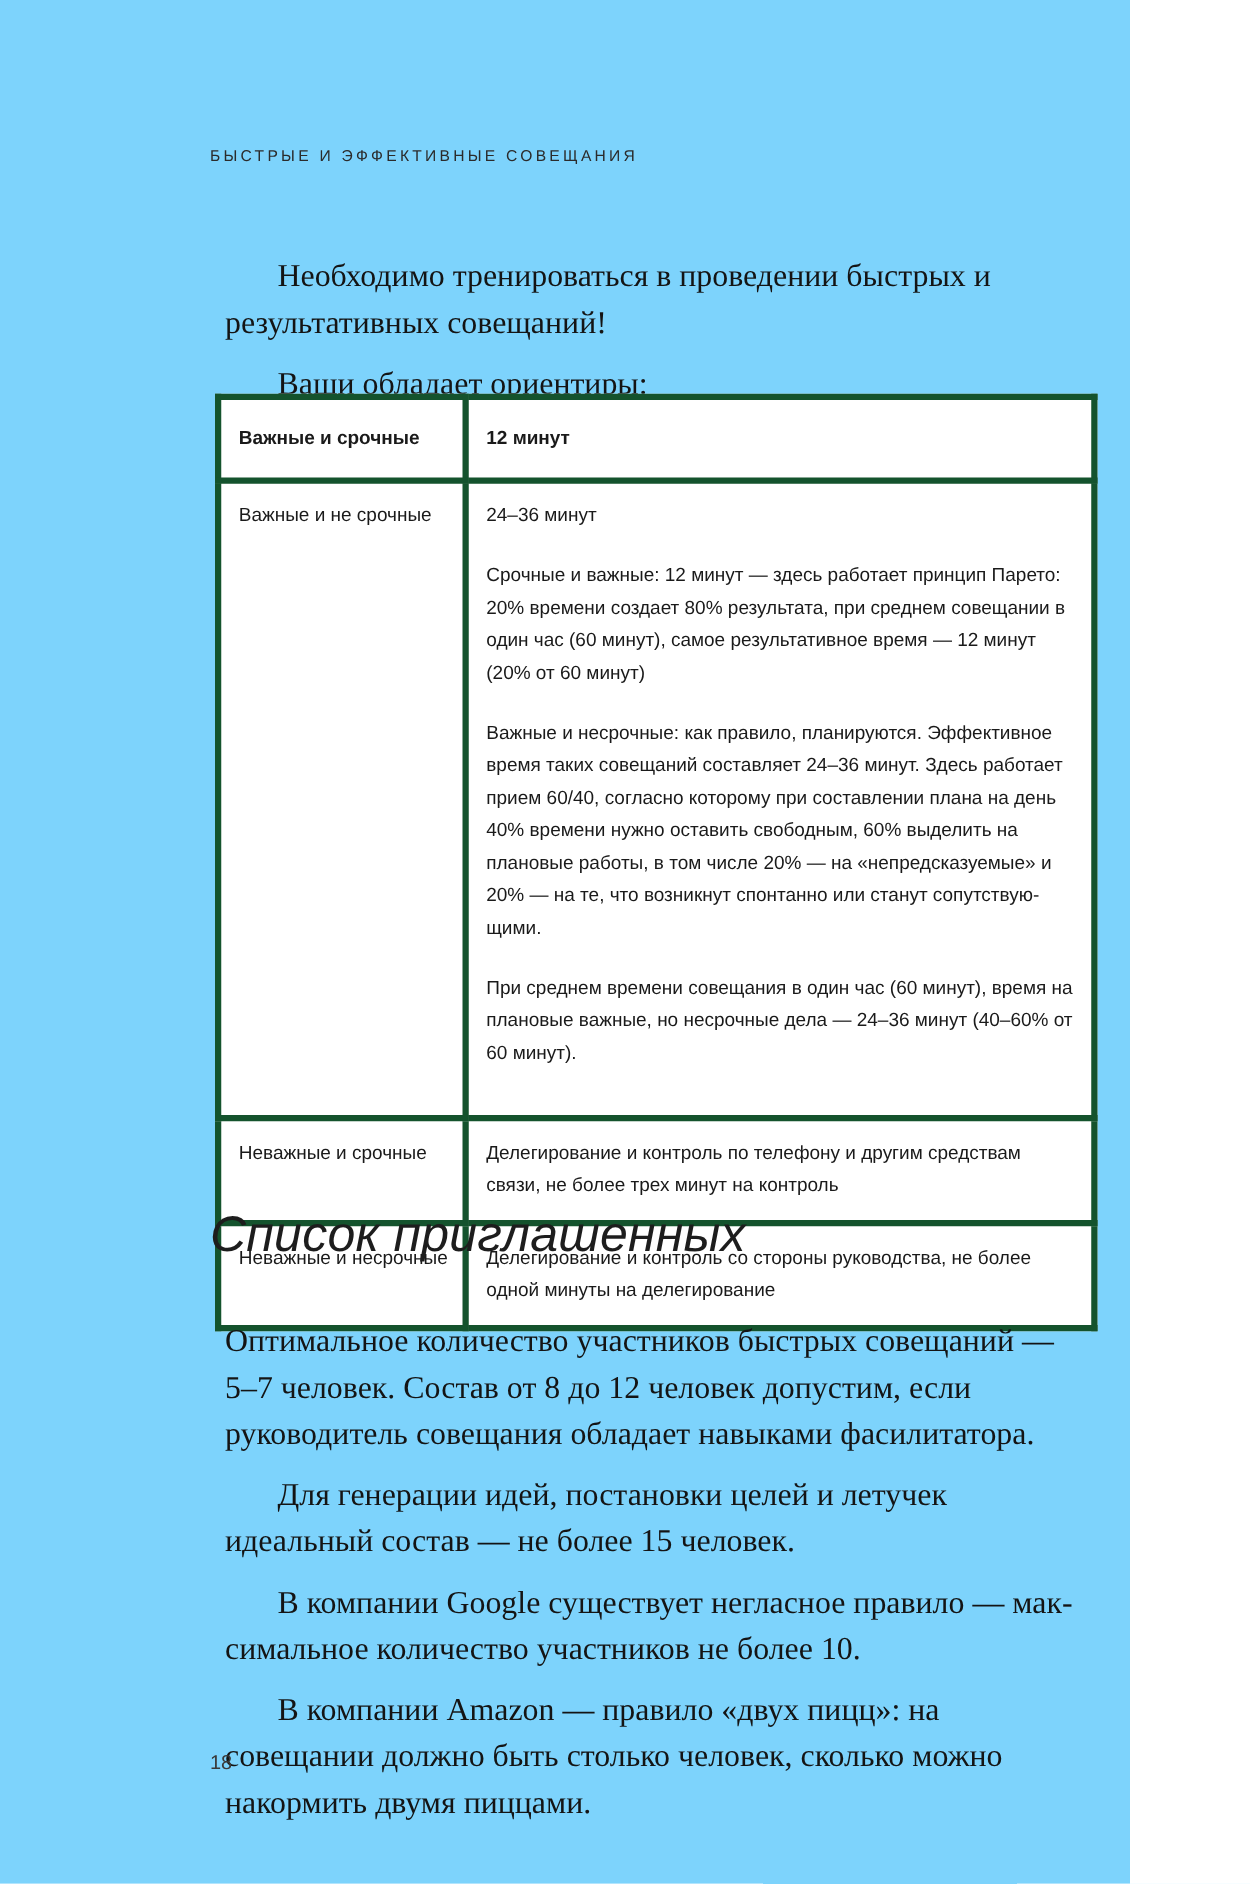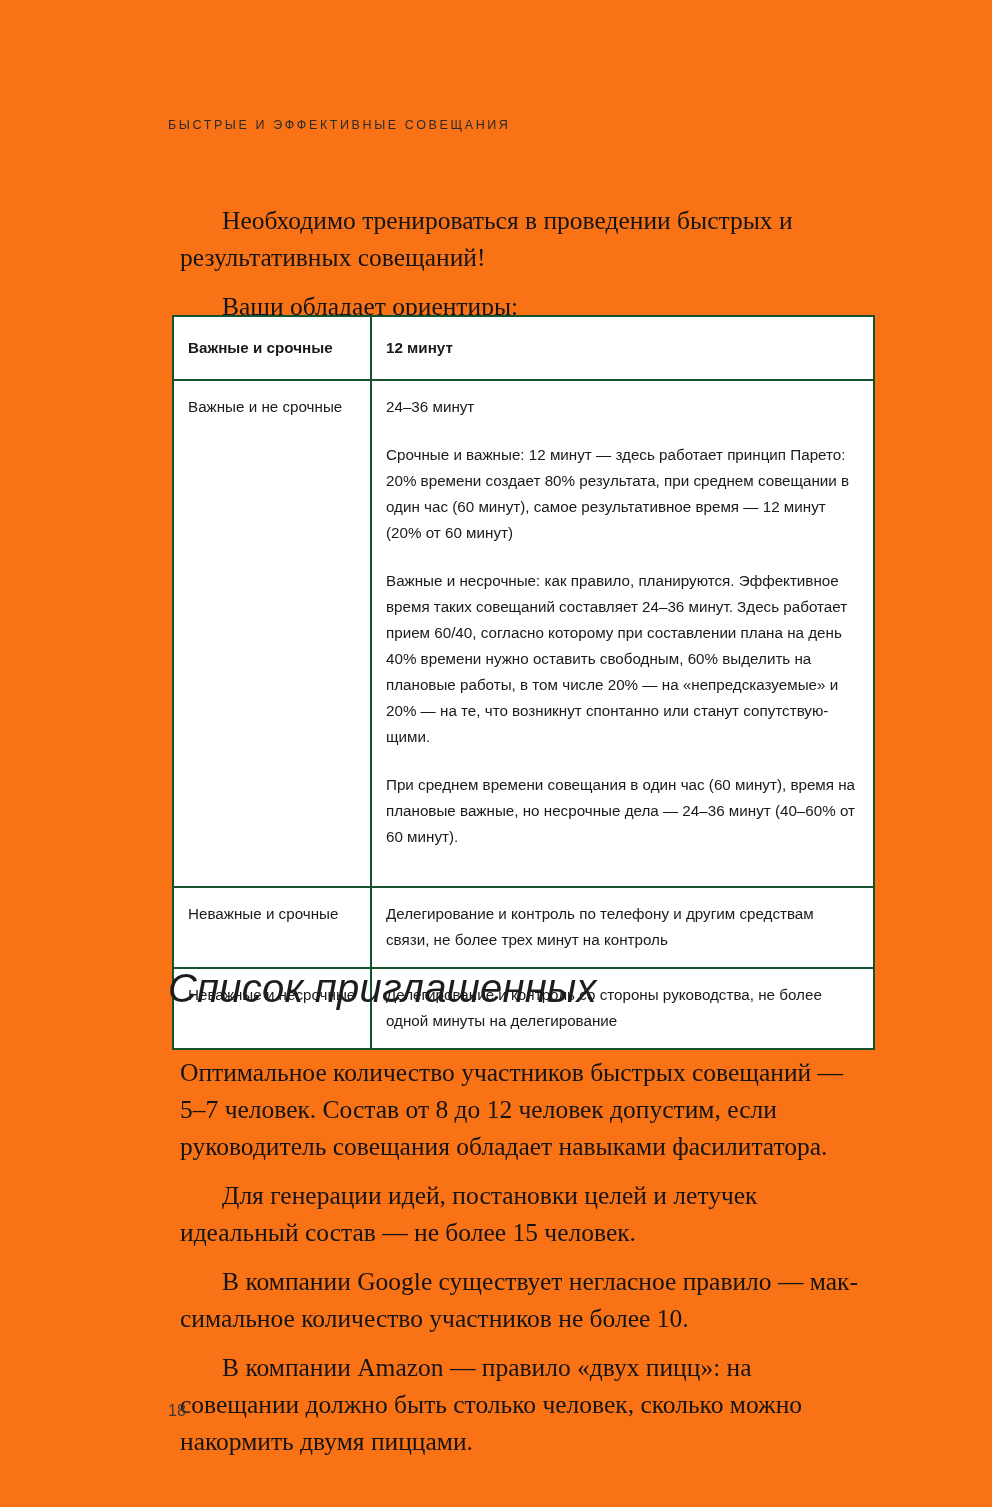"БЫСТРЫЕ И ЭФФЕКТИВНЫЕ СОВЕЩАНИЯ" .page { background: #f97316 -> #7dd3fc; width: 992px -> 904px }
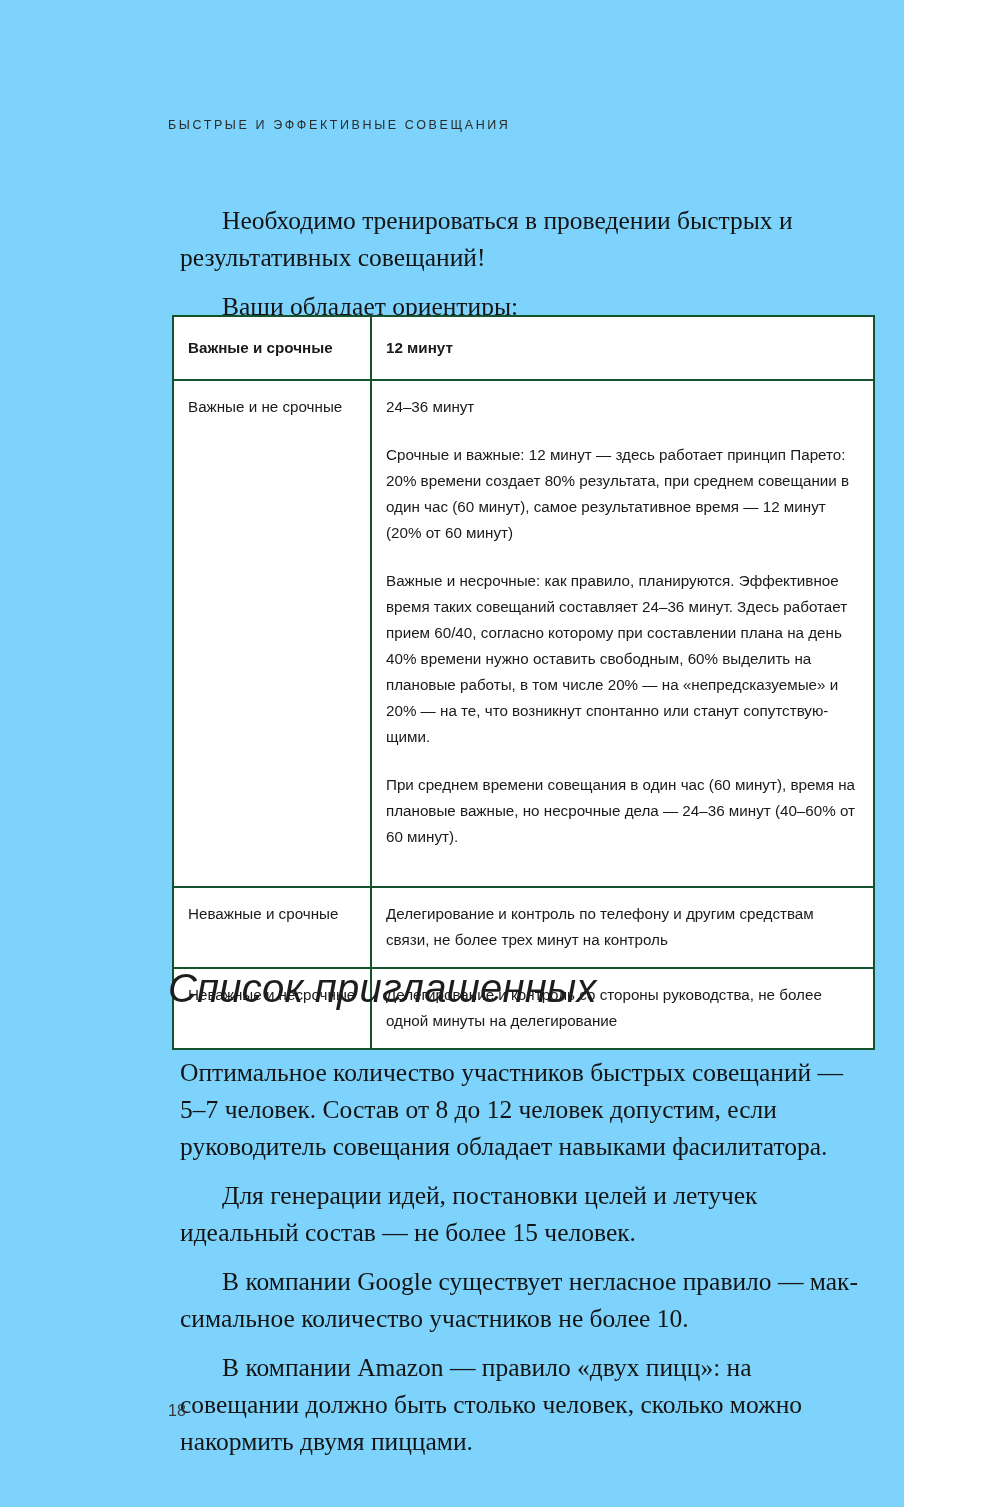"Важные и срочные" .qtable td { border: 2px solid #14532d -> 5px solid #14532d }
